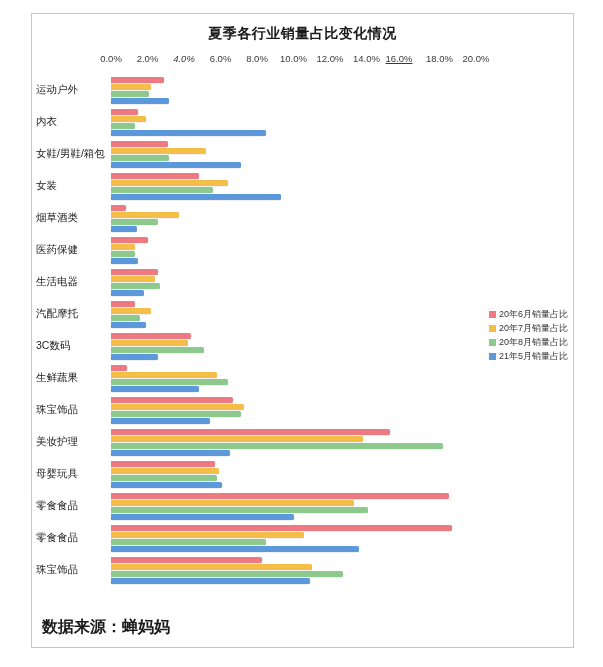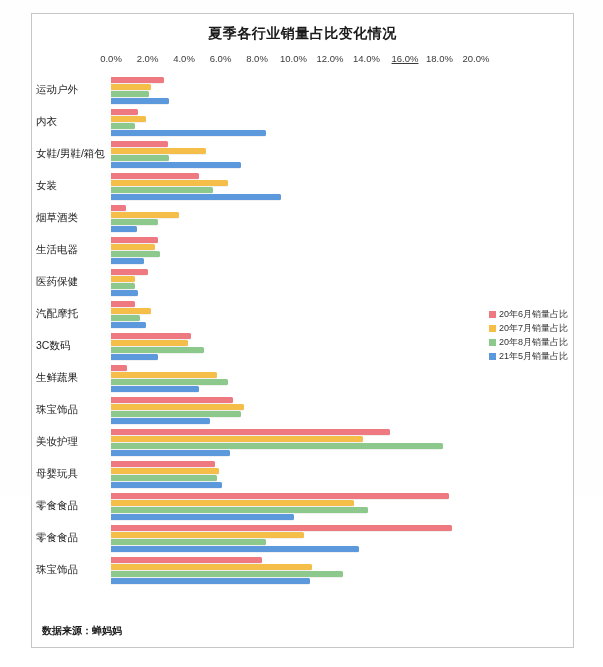"4.0%" span.axis-tick { font-style: none -> italic }
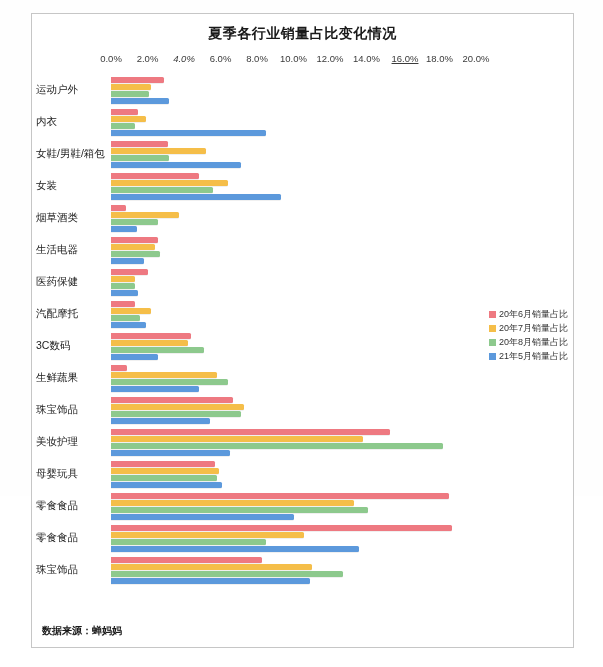"16.0%" span.axis-tick { left: 294px -> 288px }
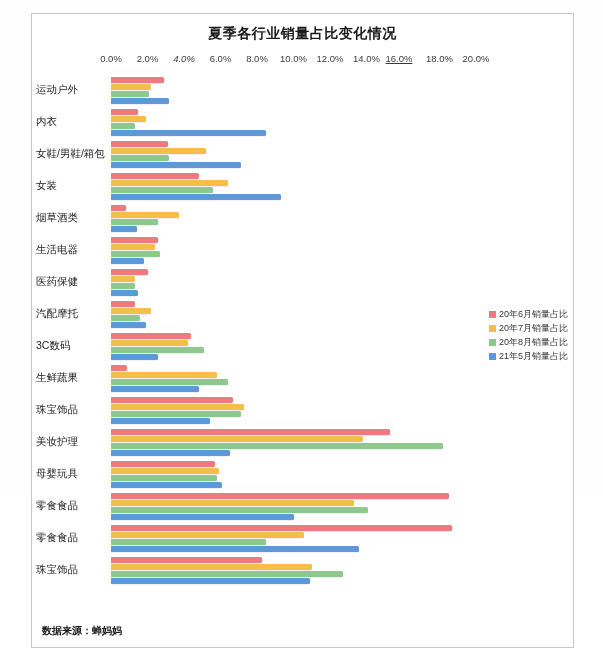"生活电器" div.row { order: before "医药保健" -> after "医药保健" }
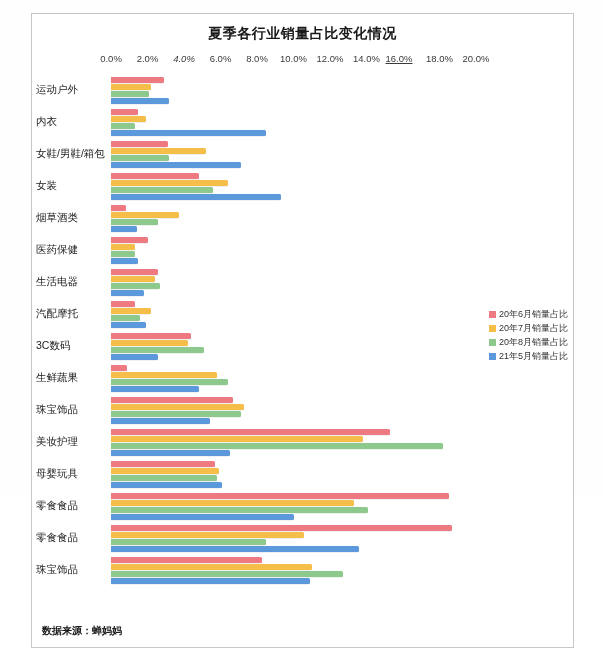"数据来源：蝉妈妈" .source-note { font-size: 10px -> 16px }
